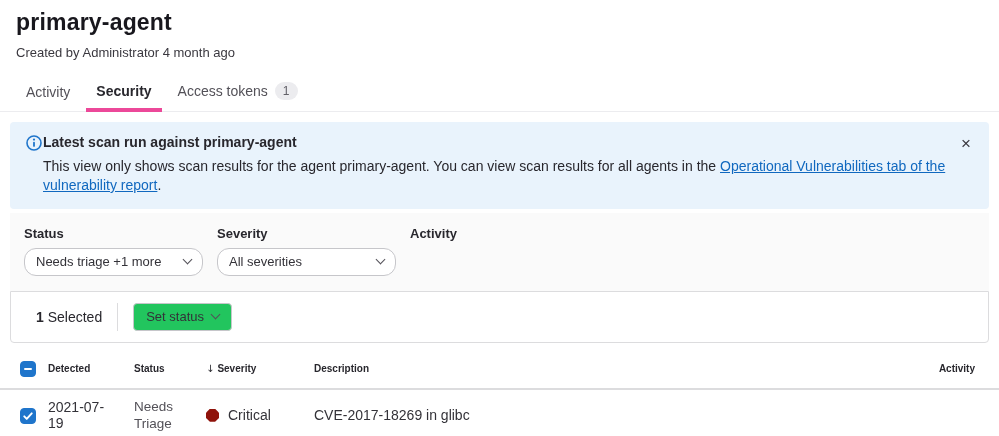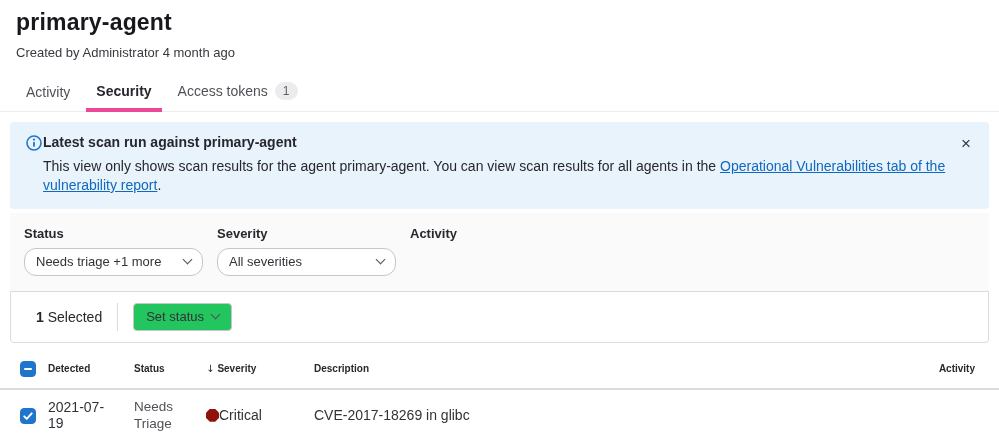"Critical" .sev-wrap { gap: none -> 9px }
